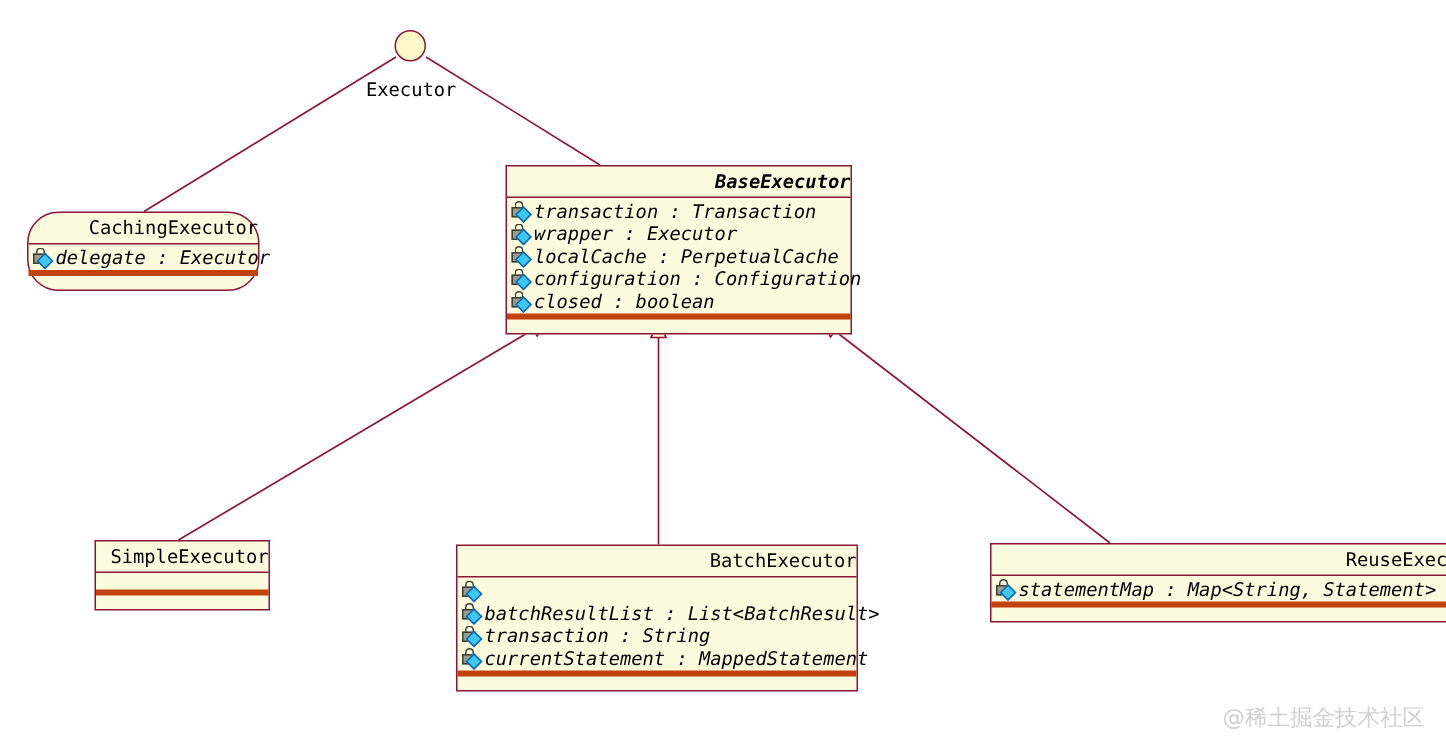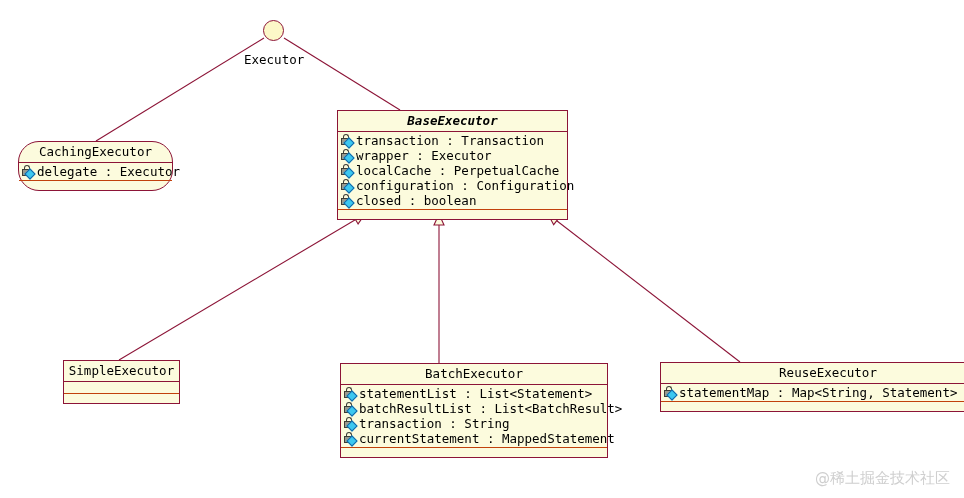"BaseExecutor" .uml-title { text-align: center -> right }
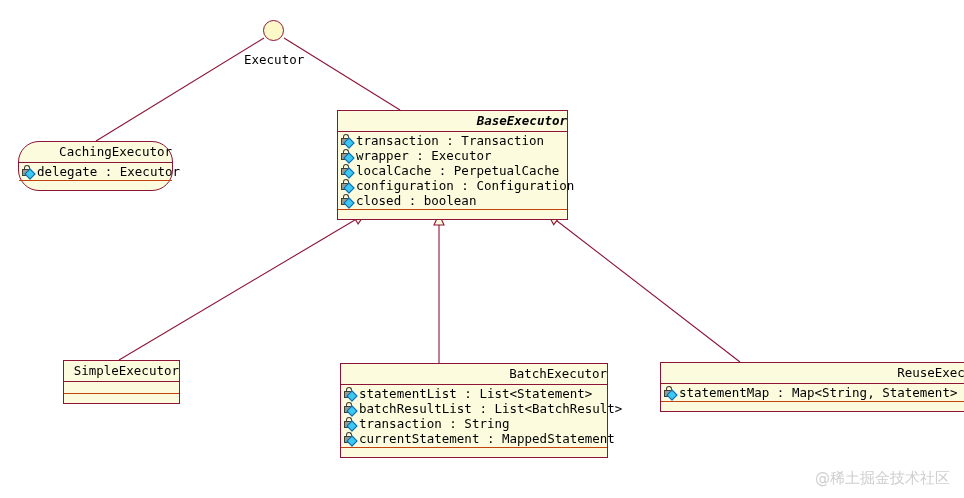"transaction : Transaction" .uml-attrs { border-bottom: 1px solid #c2410c -> 4px solid #c2410c; font-style: none -> italic }
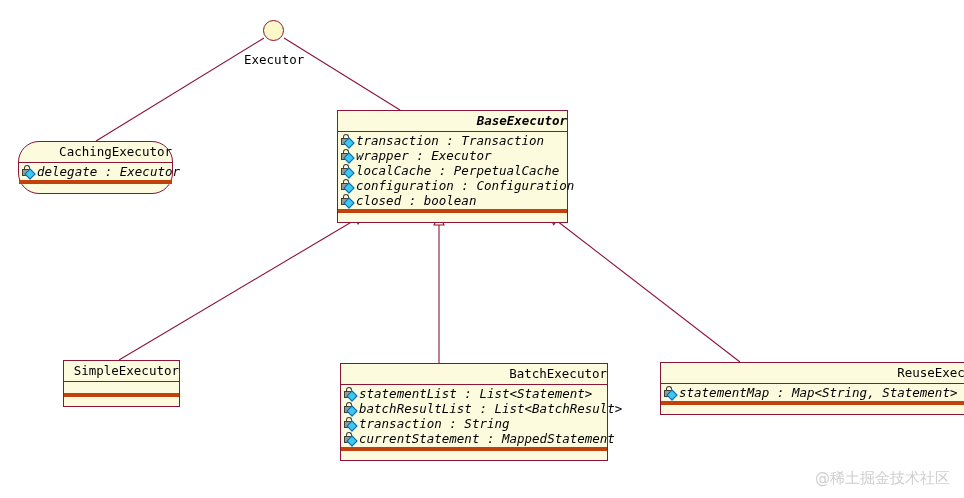"BatchExecutor" div.uml-class { margin-left: 36px -> none }
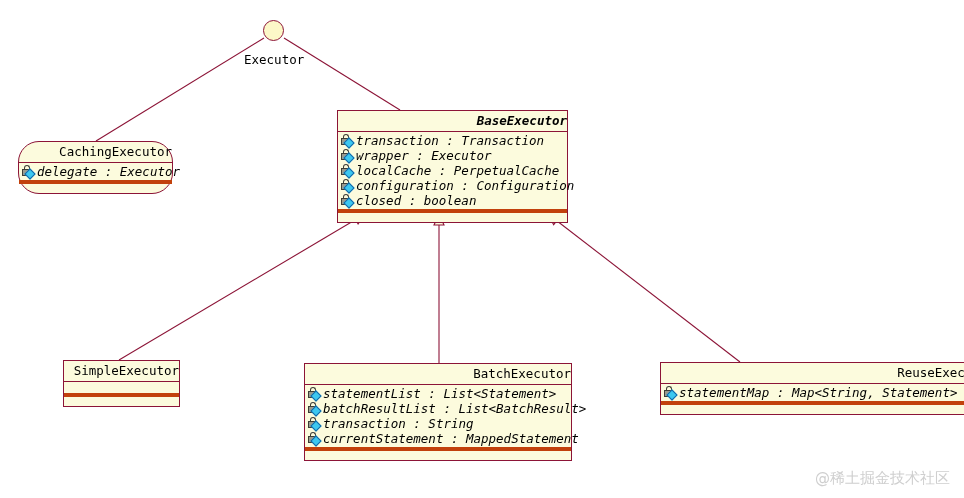"statementList : List<Statement>" span.attr-text { html: <span>statementList : List&lt;Statement&gt;</span> -> none }
